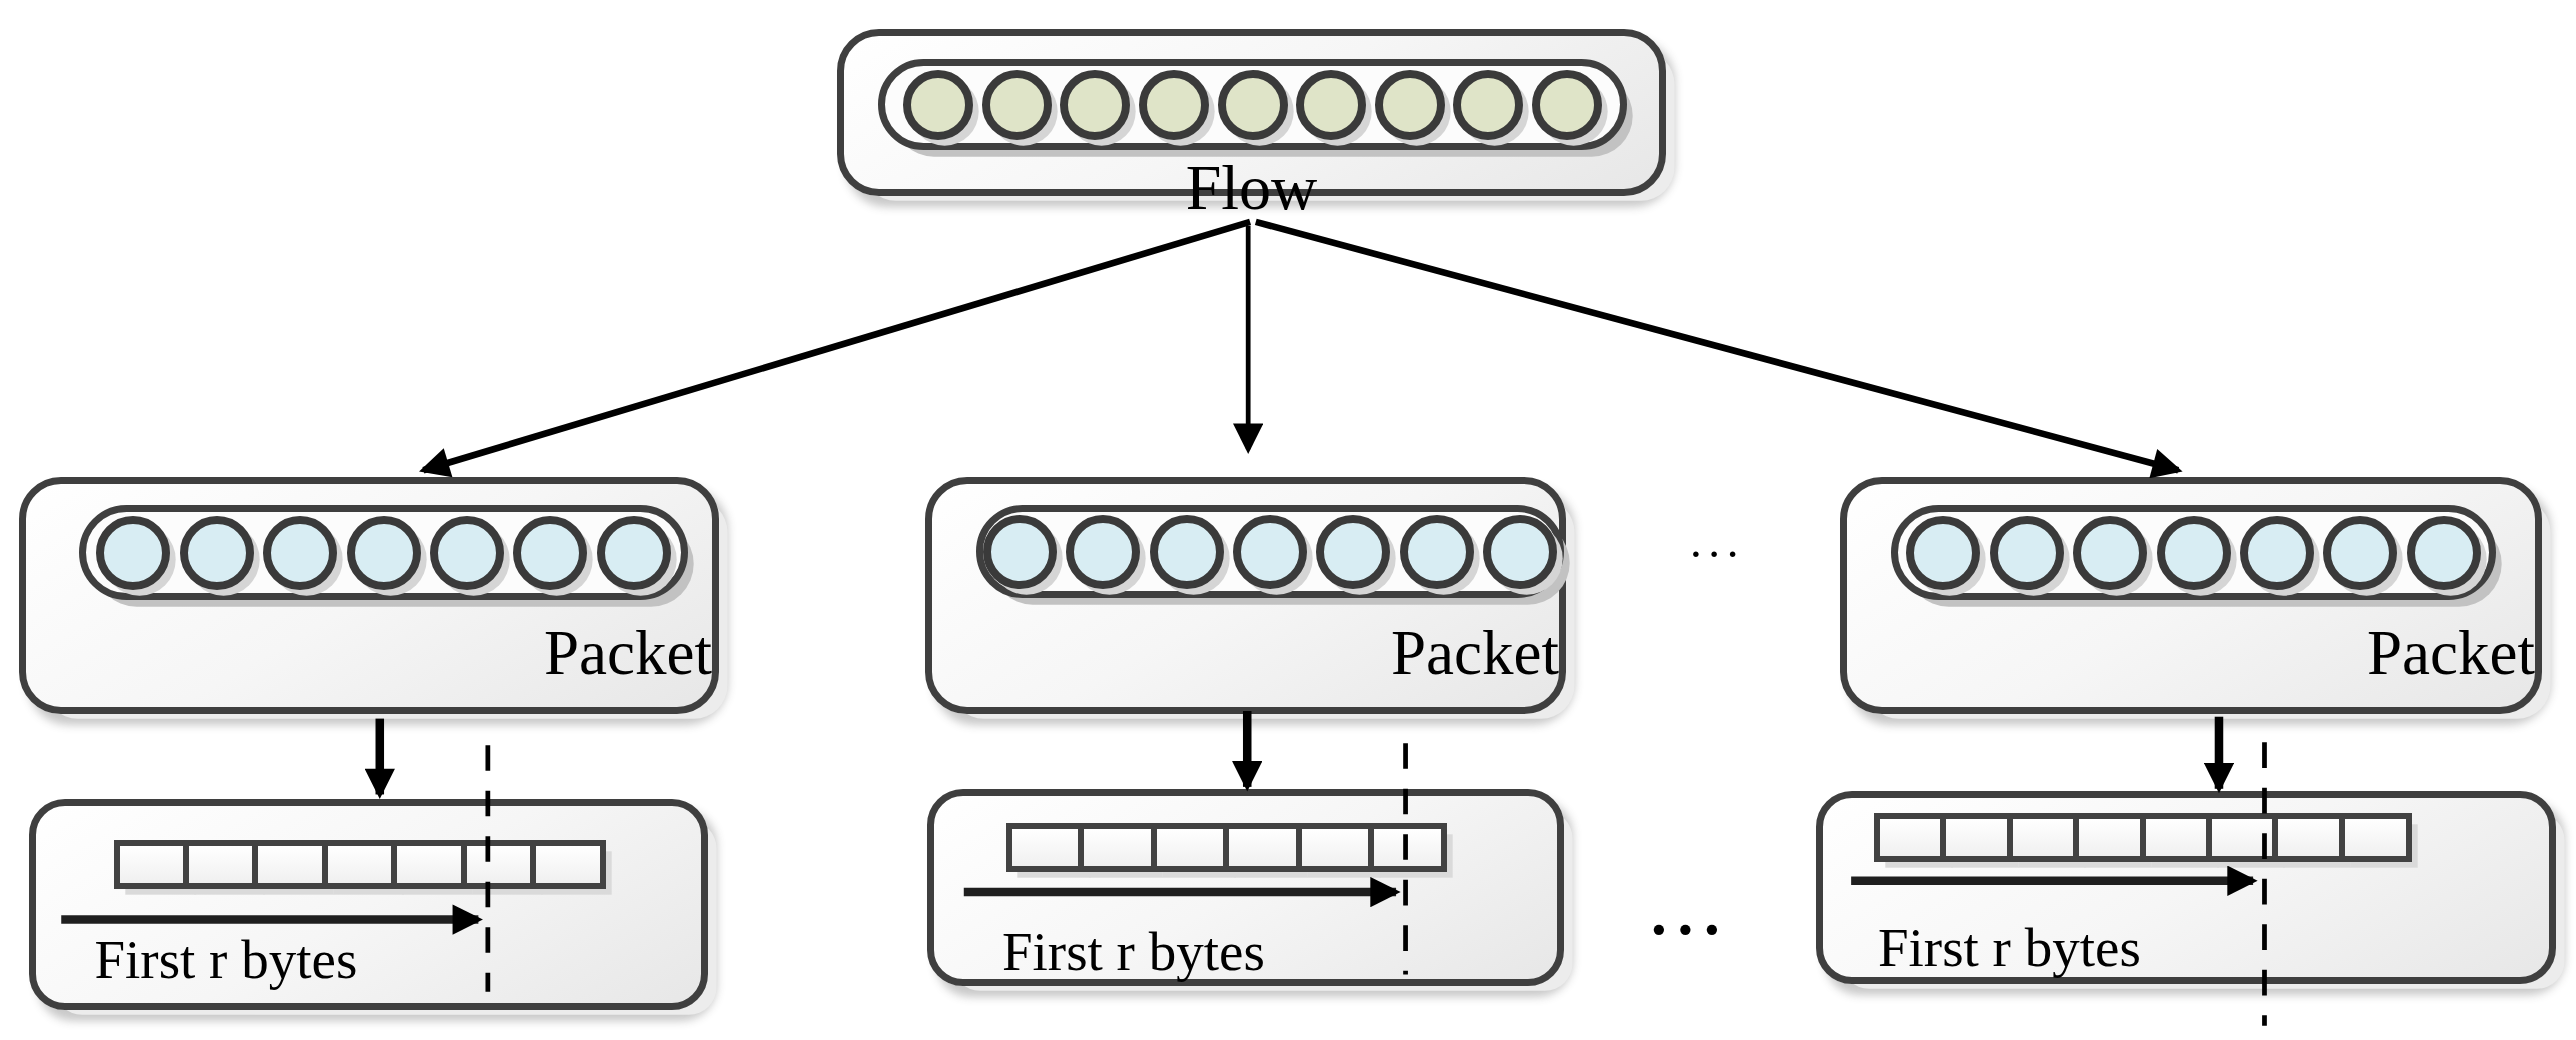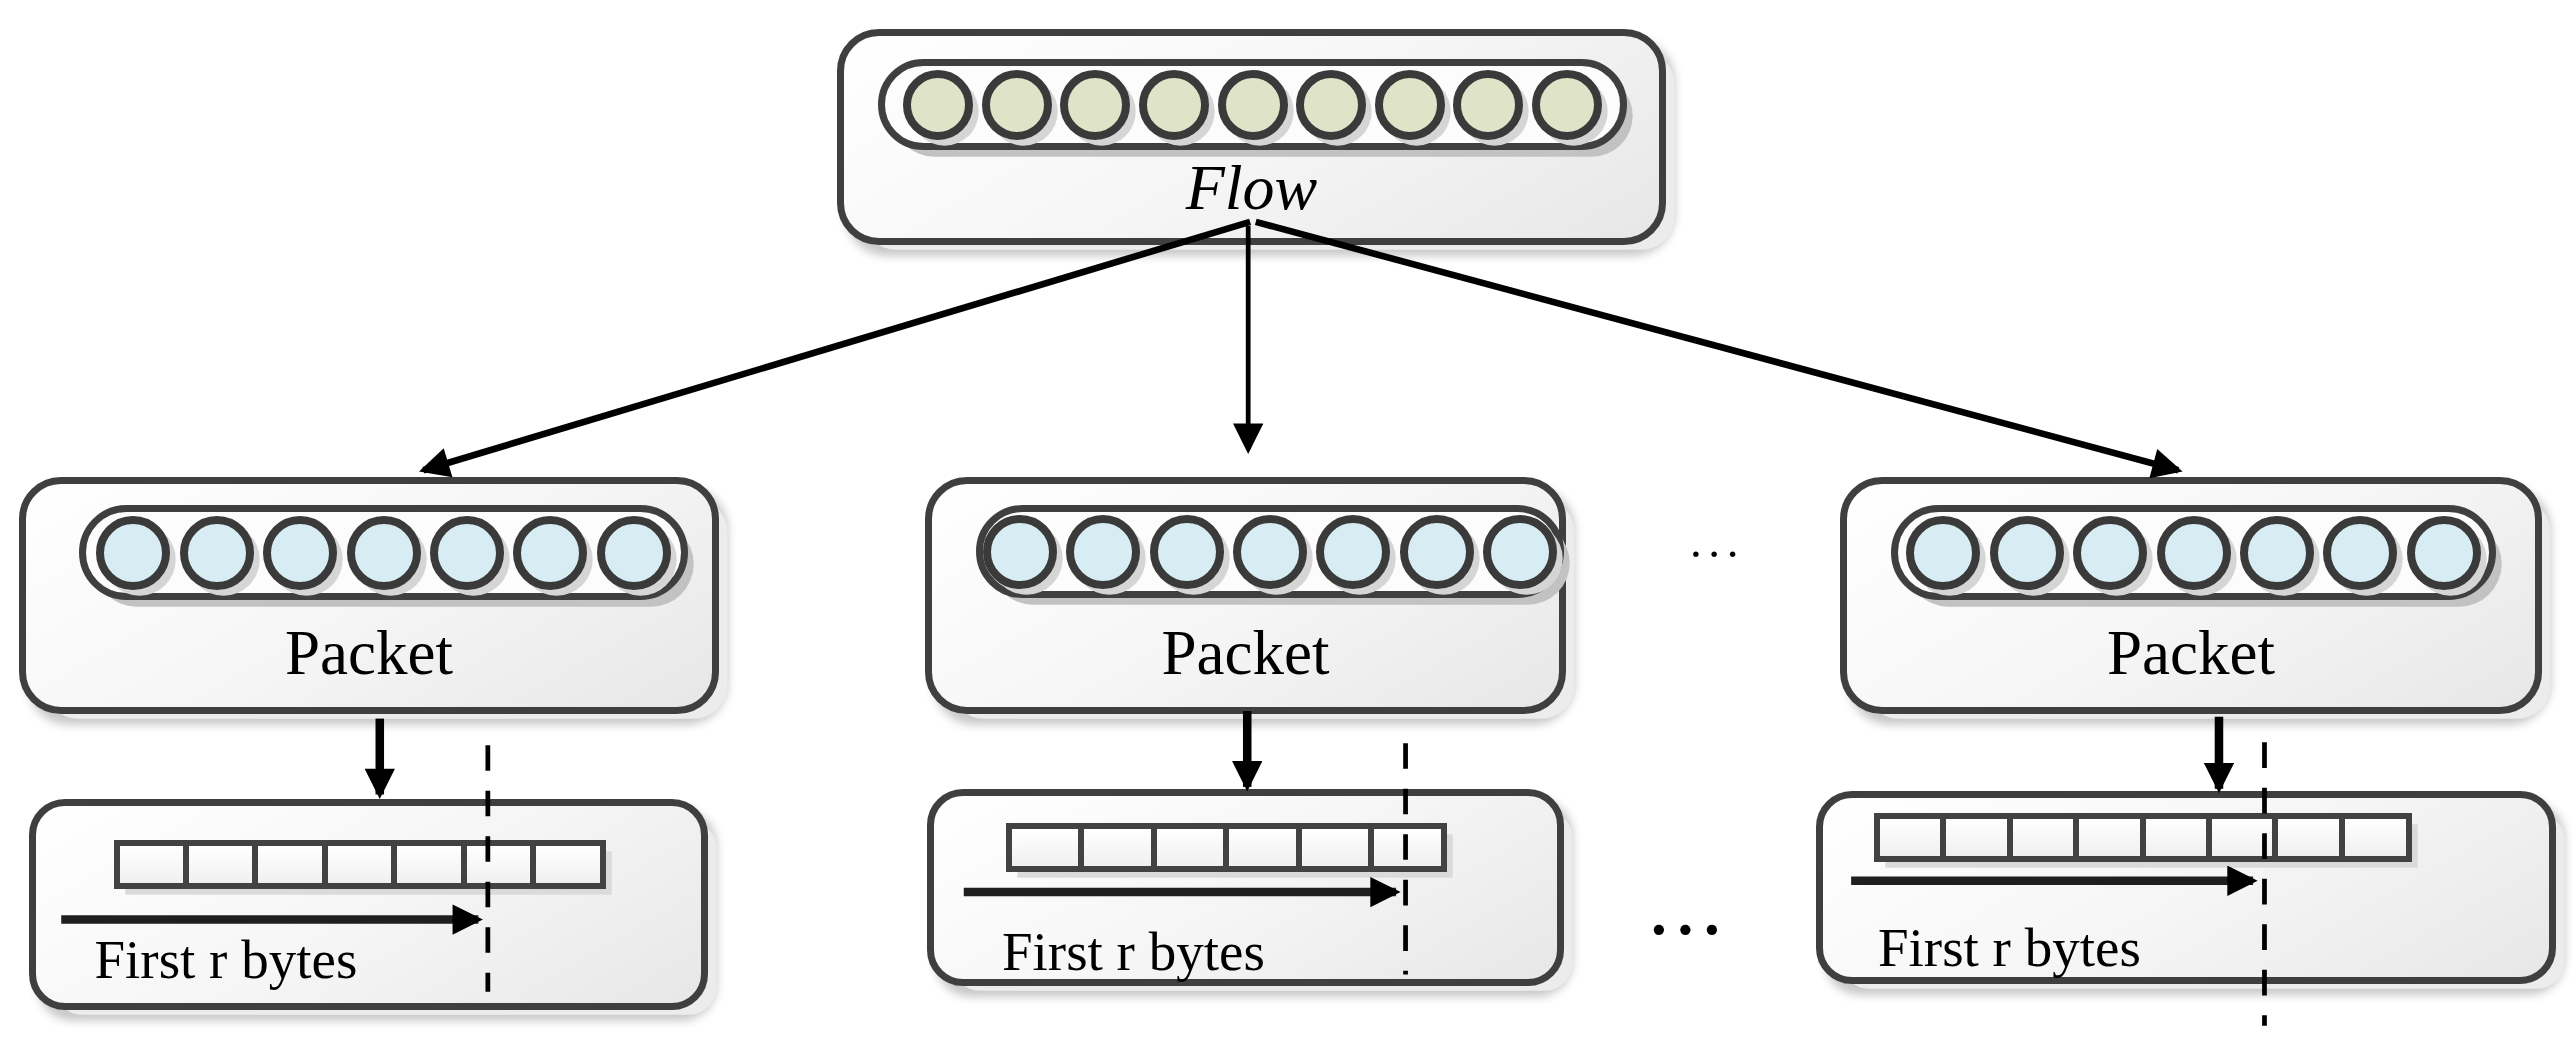"Flow" div.node { font-style: italic -> none; height: 216px -> 167px }
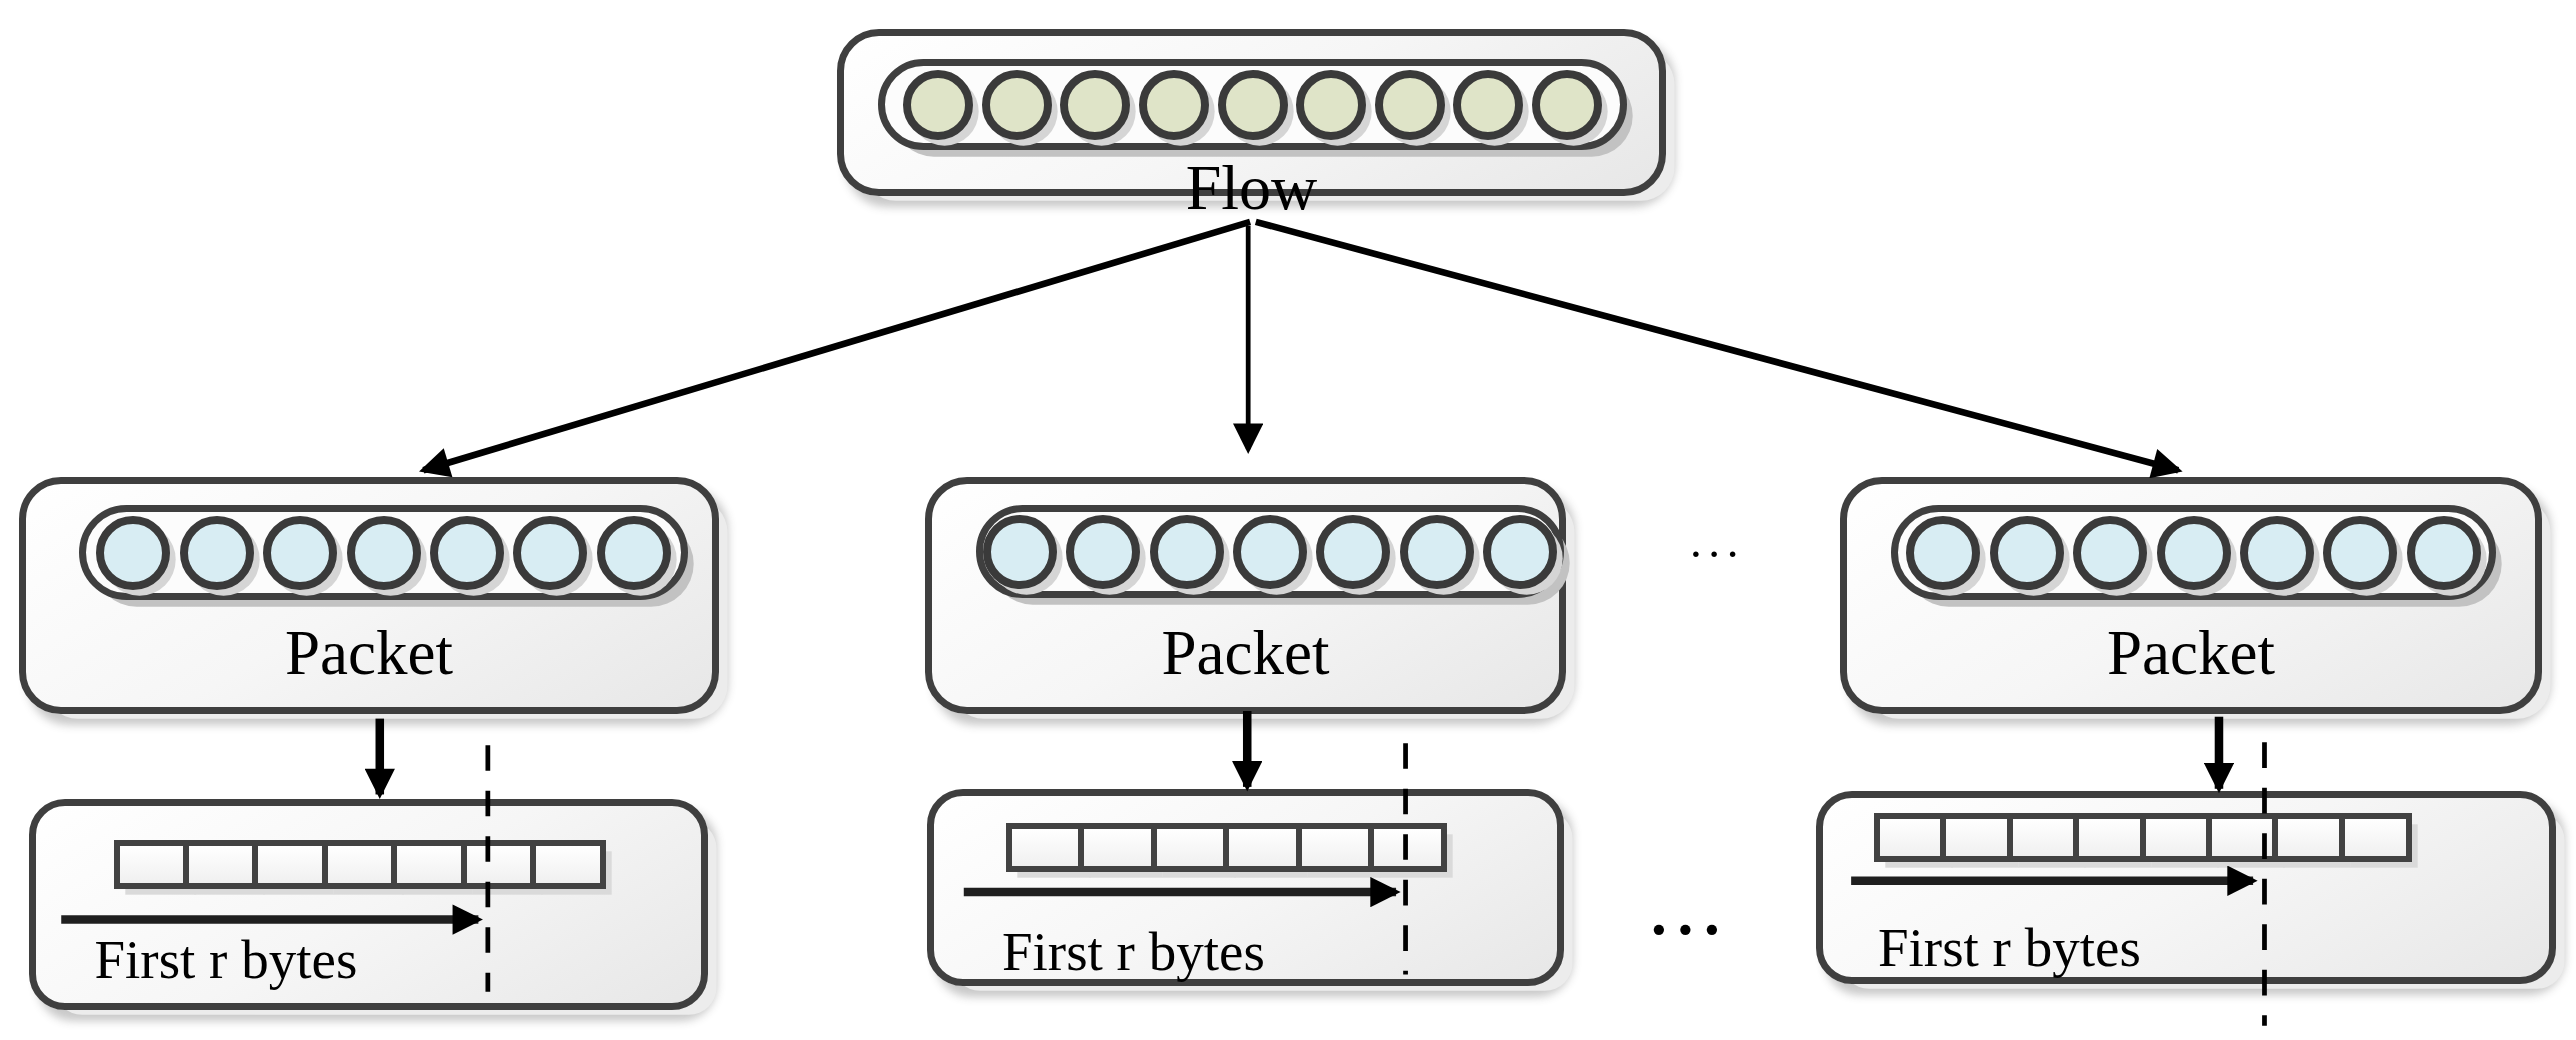"Packet" .packet-label { text-align: none -> right }
